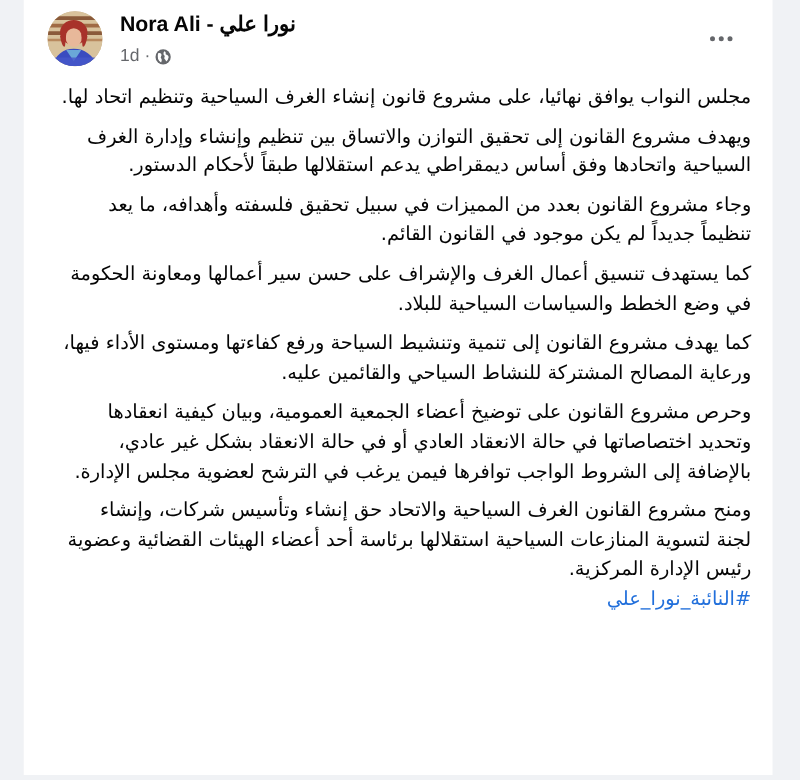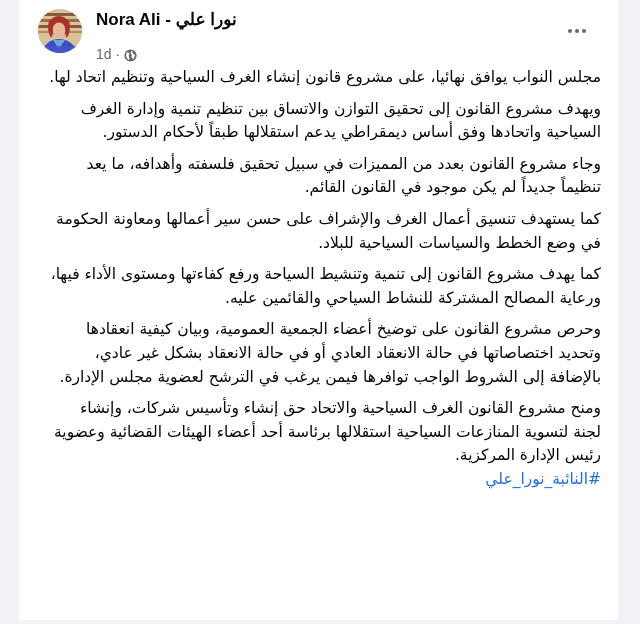"1d" .meta { top: 45px -> 35px }
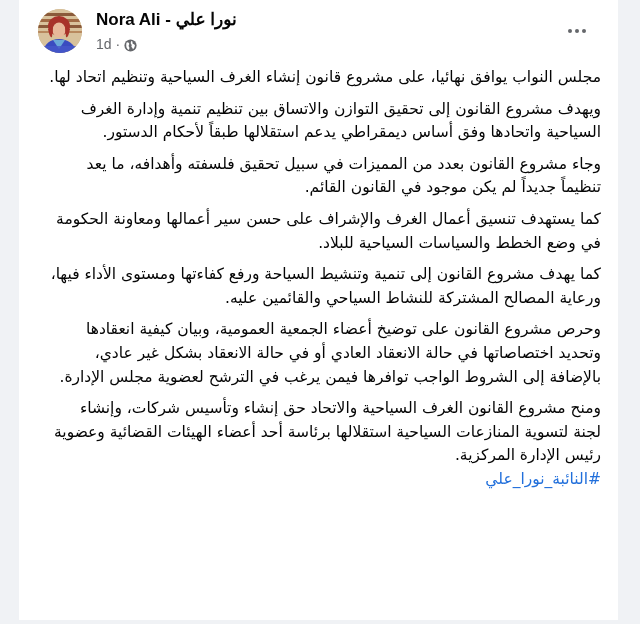"ويهدف مشروع القانون إلى تحقيق" p { text: تنمية -> وإنشاء }
